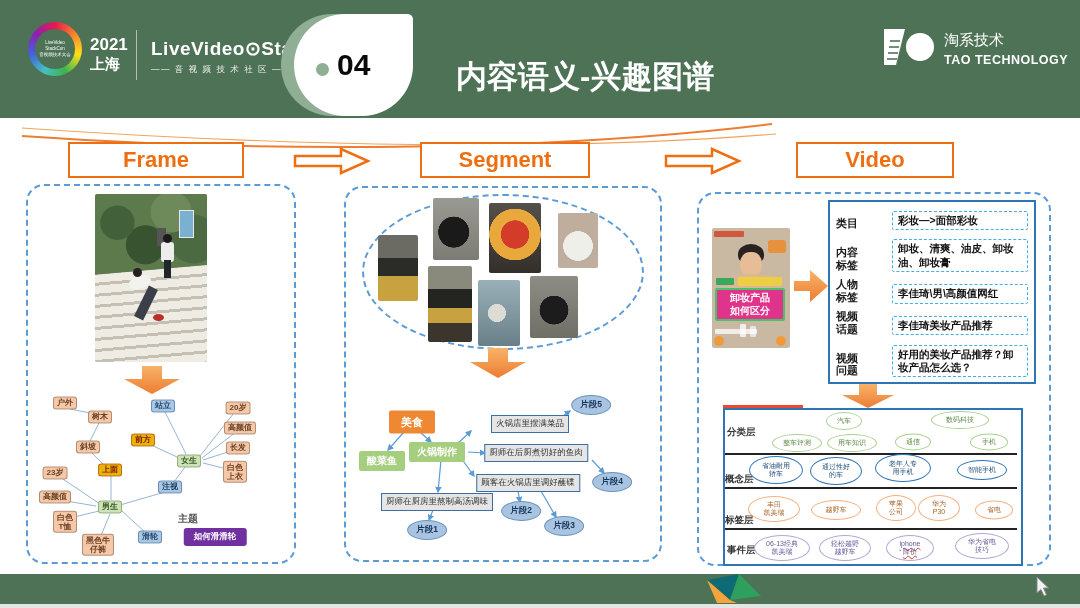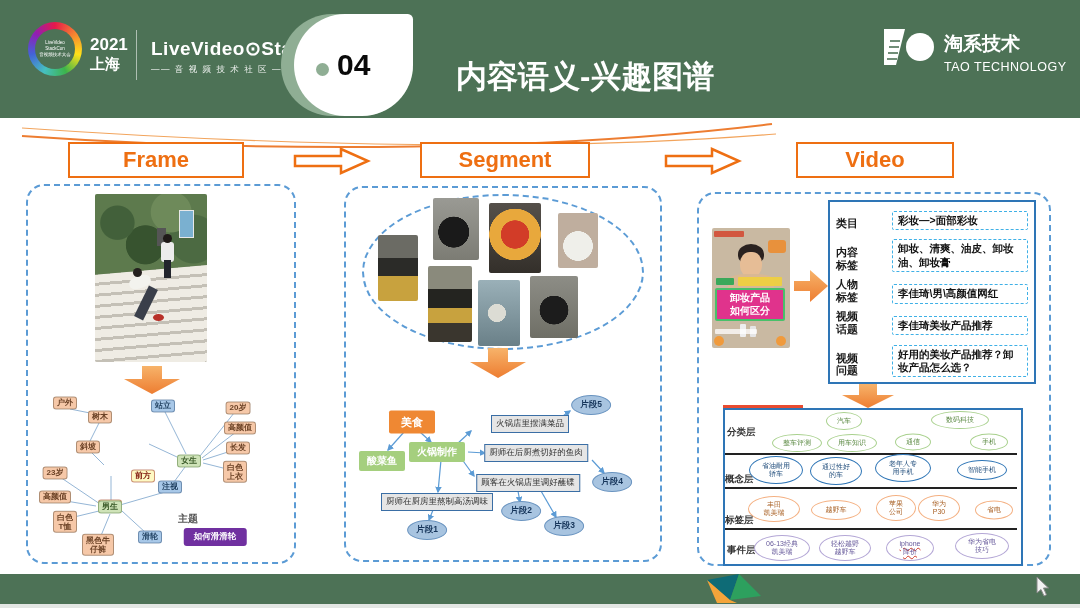"淘系技术" div { font-size: 19px -> 15px; font-weight: 700 -> 400 }
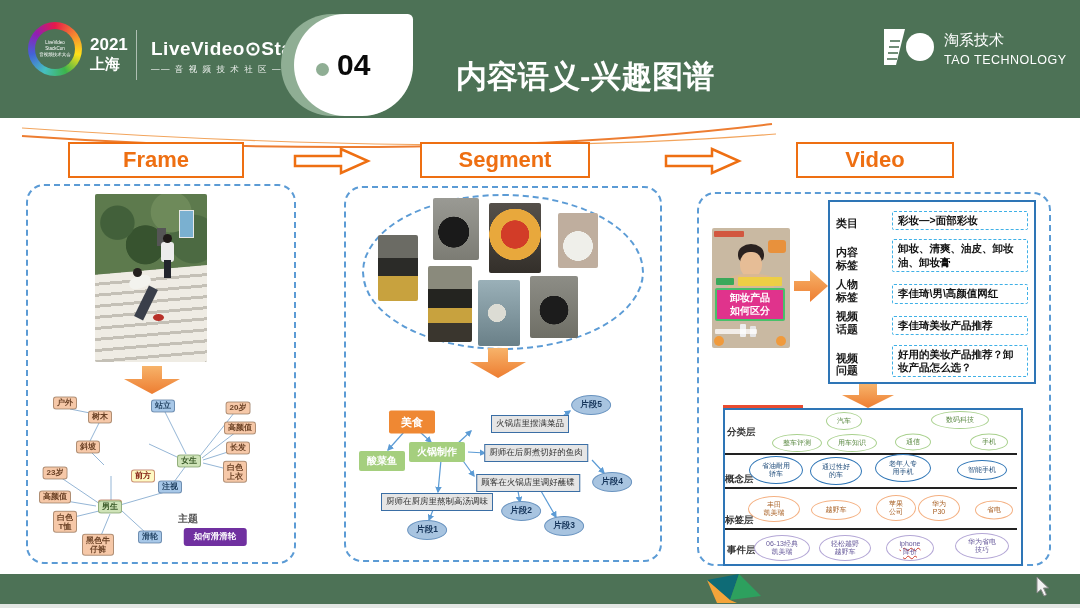"TAO TECHNOLOGY" div { font-weight: 400 -> 700 }
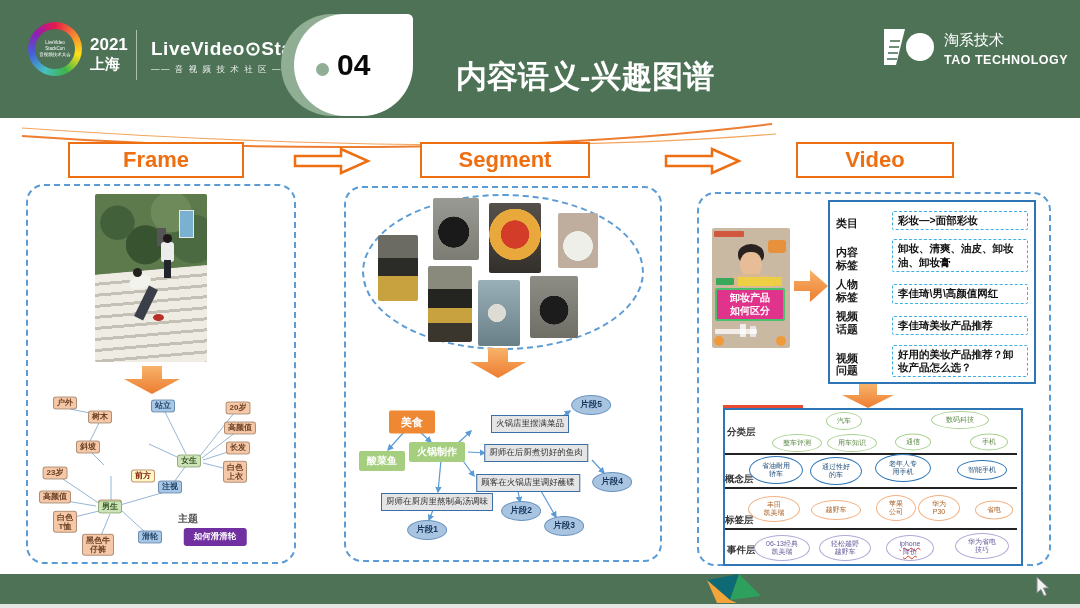"前方" .c-red { background: #fef9c3 -> #eab308; margin-top: 36px -> none }
